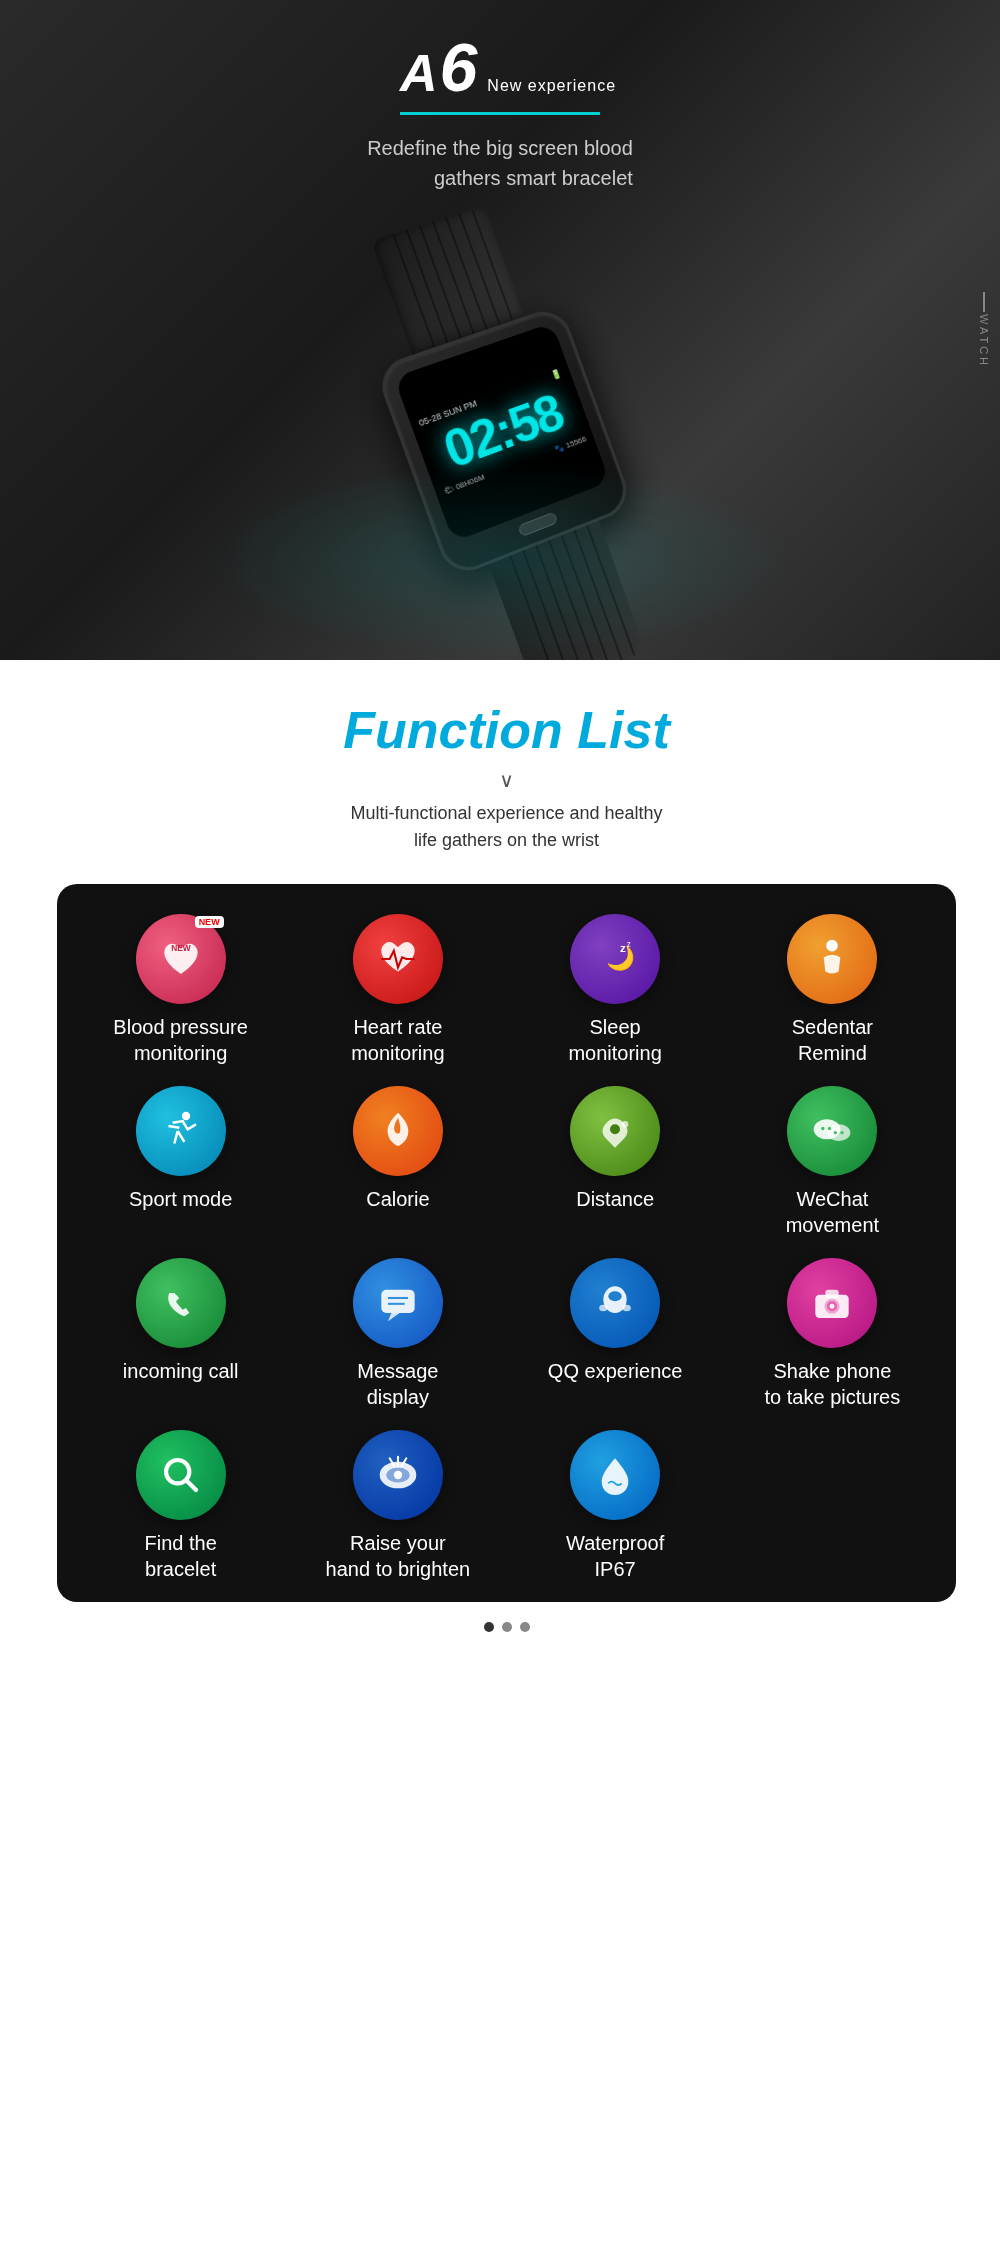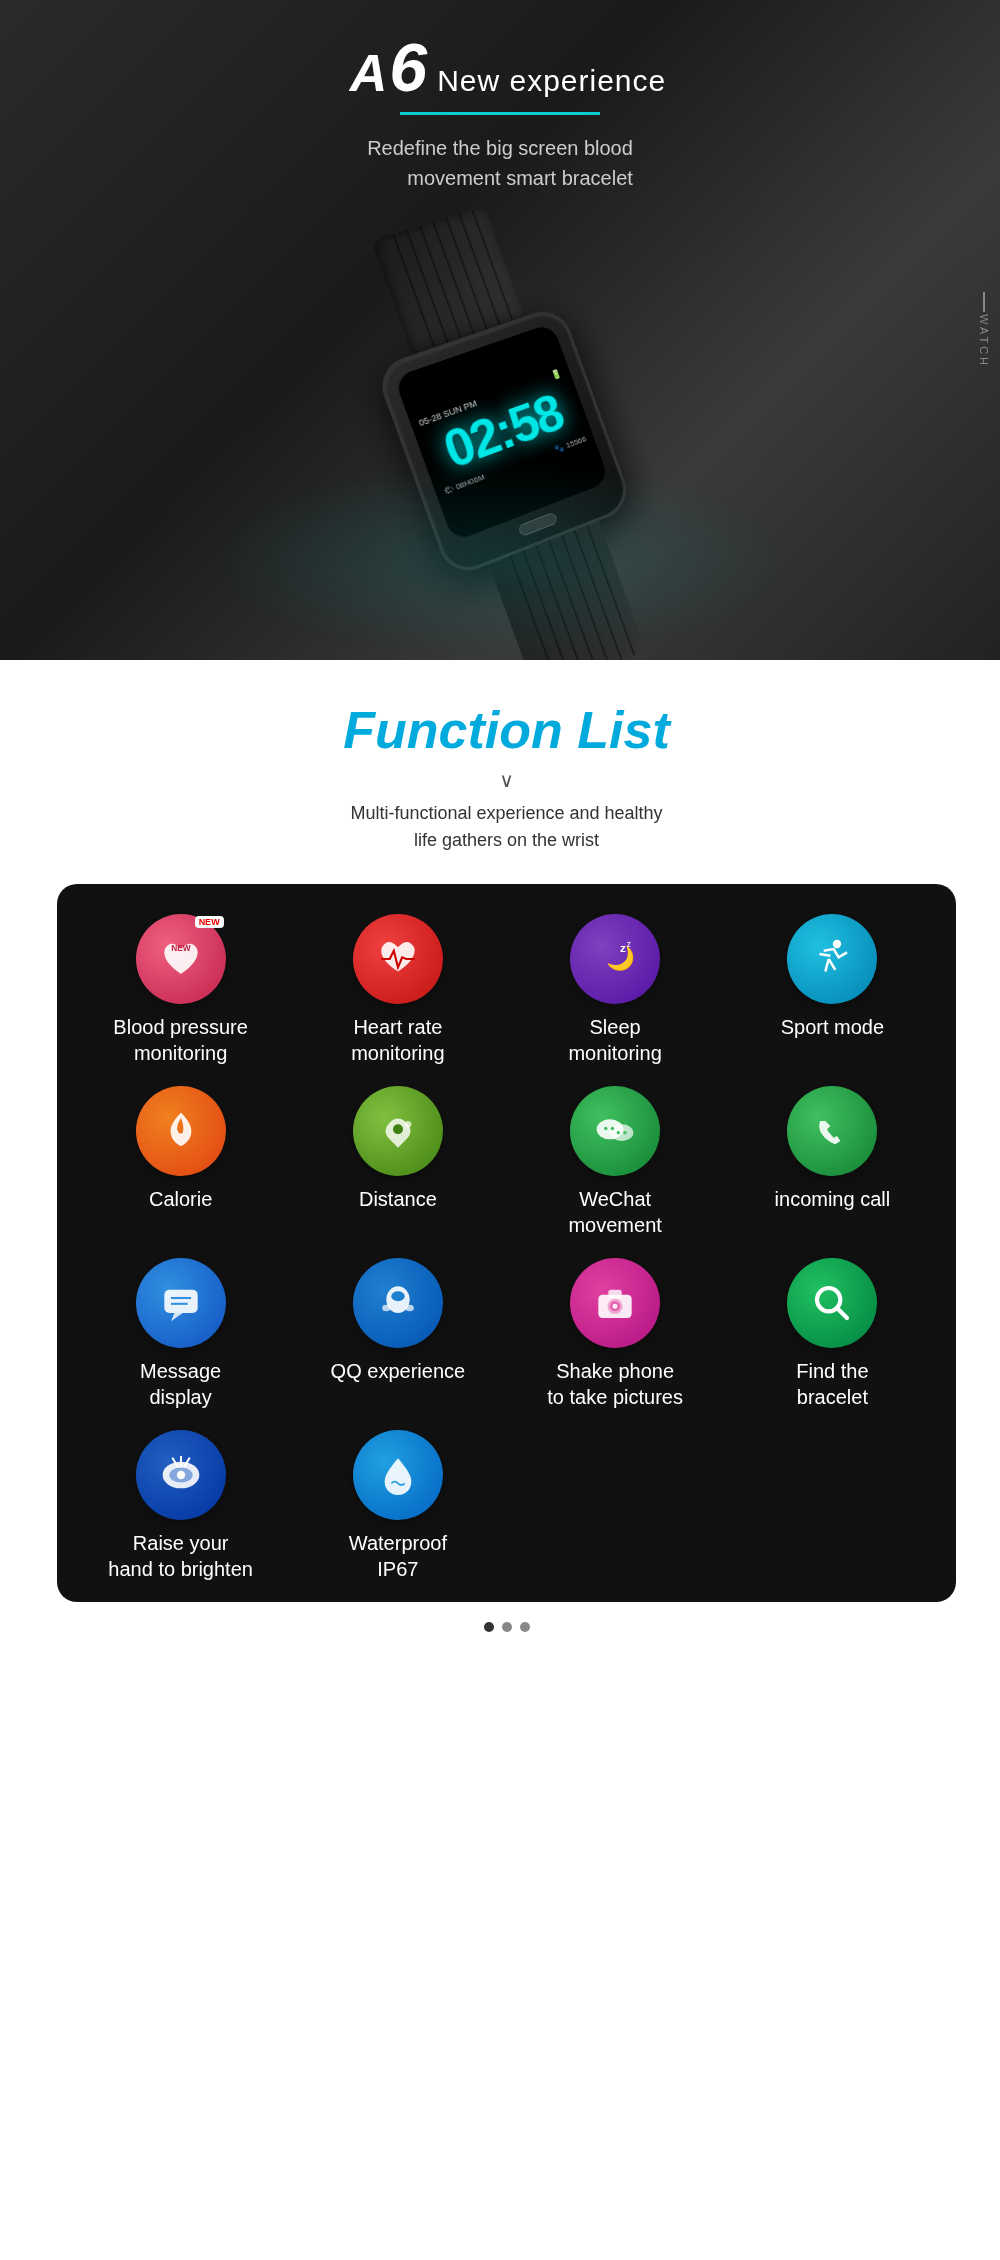"New experience" .hero-tagline { font-size: 30px -> 16px }
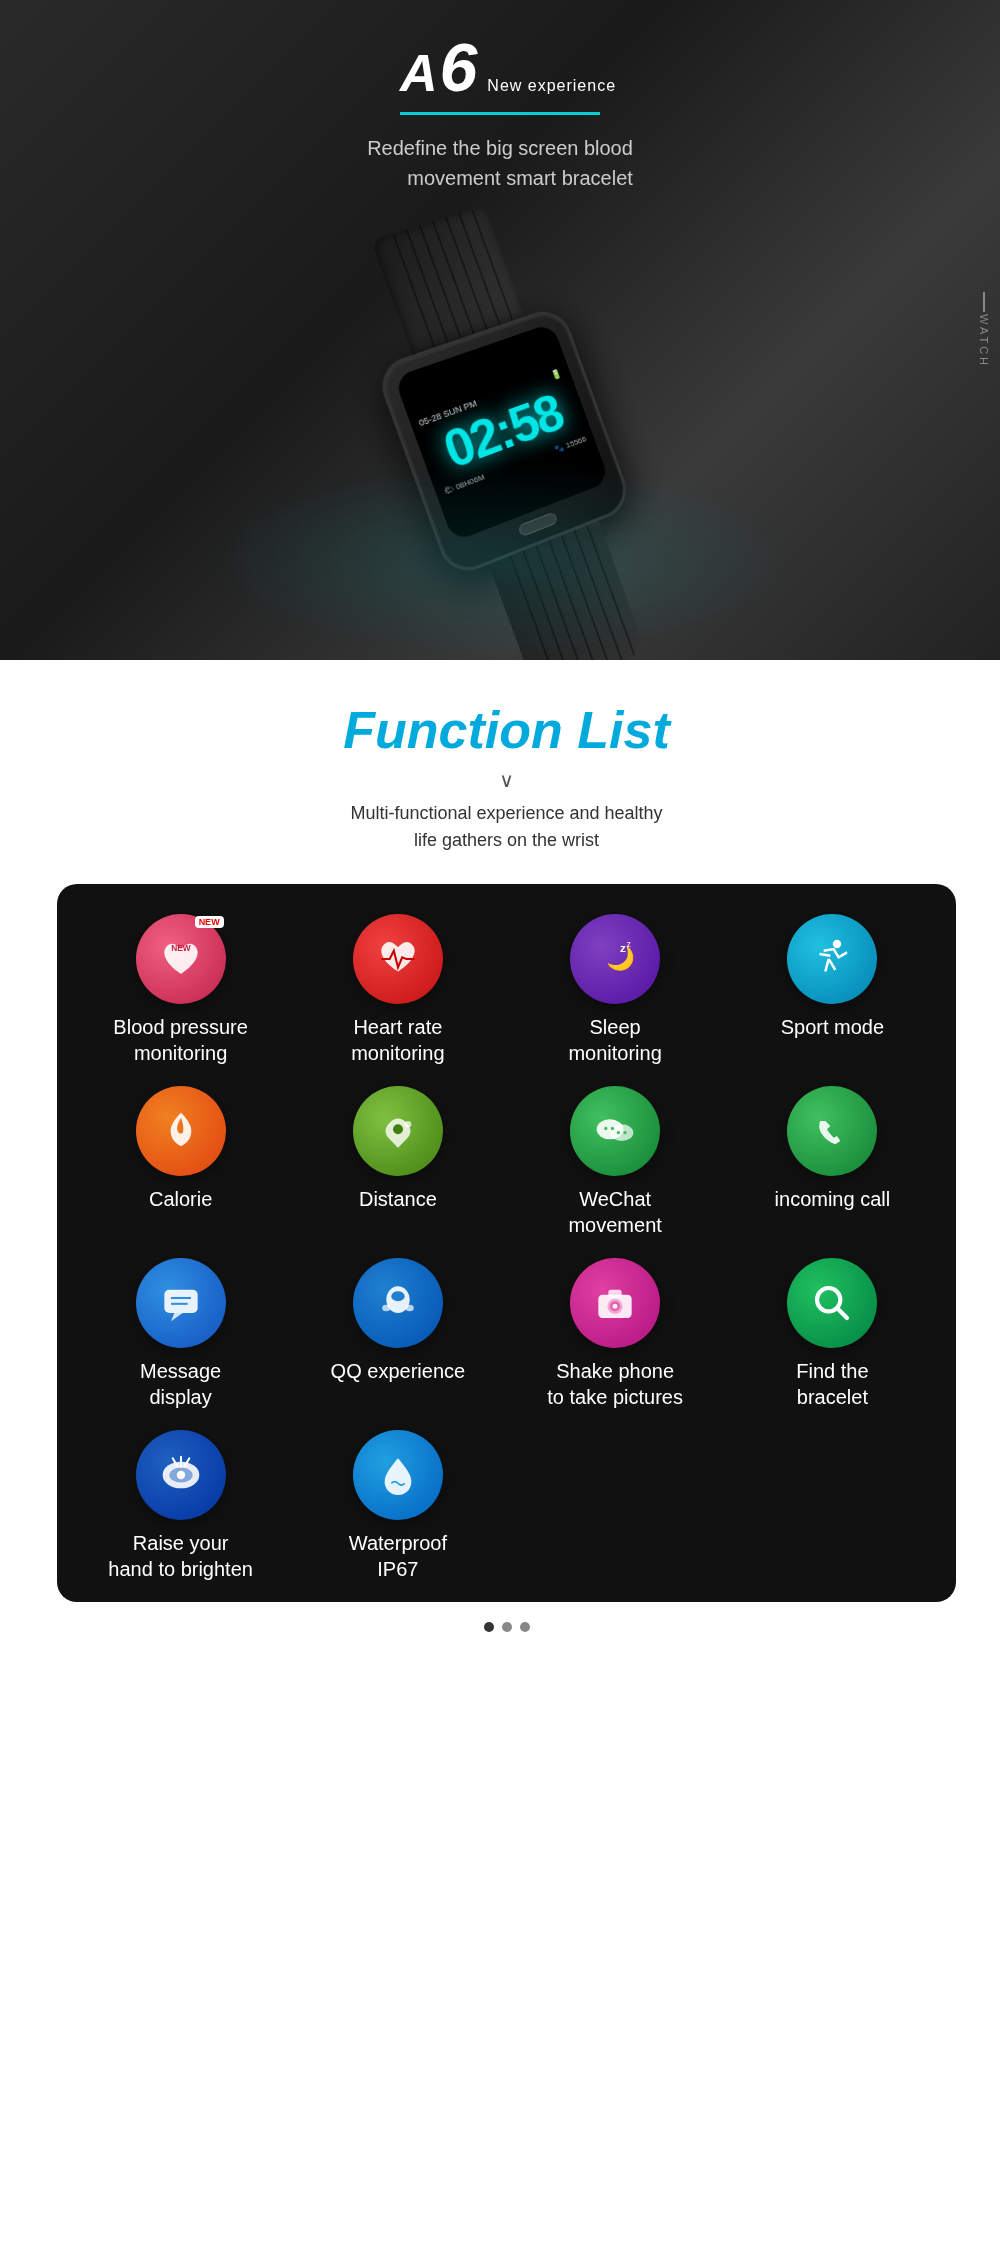"movement smart bracelet" span { text: movement -> gathers }
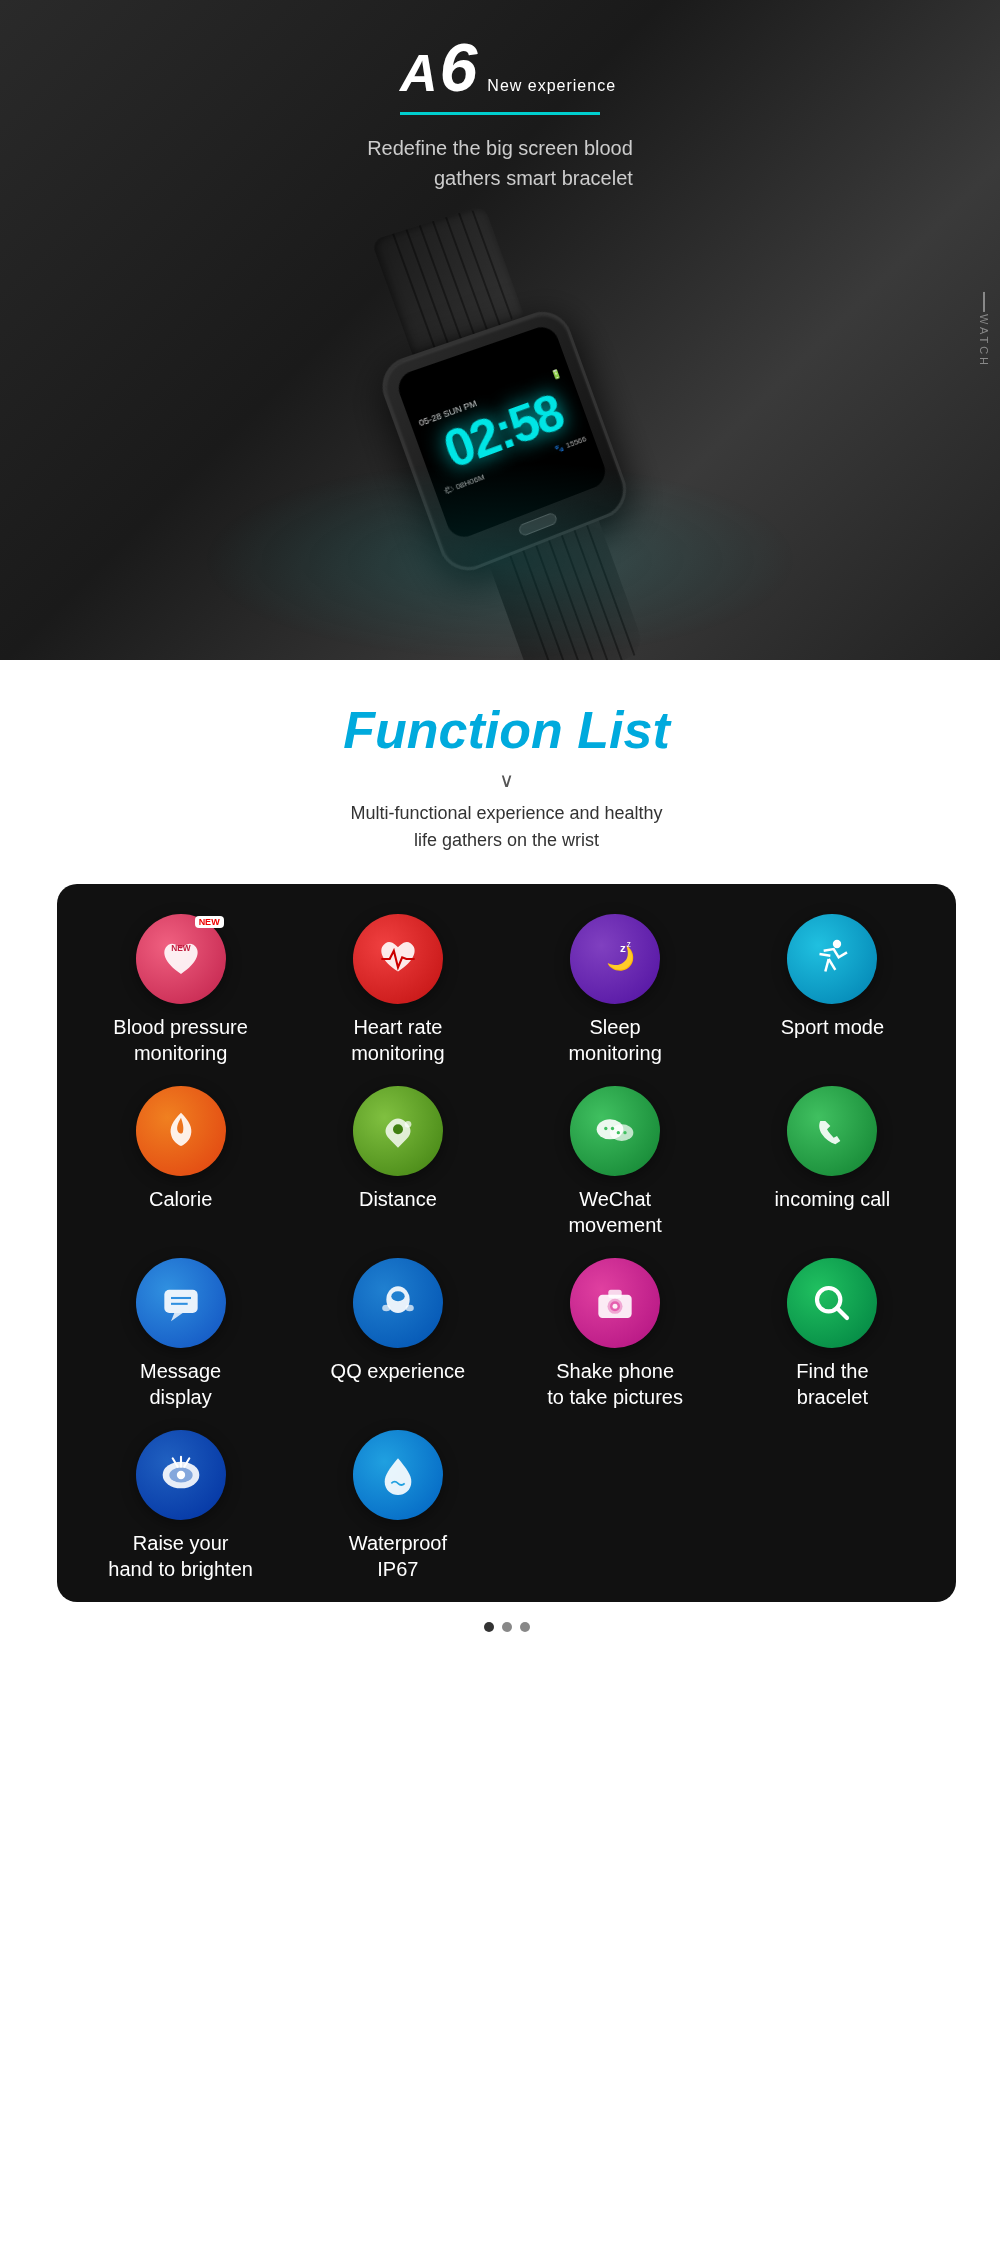"Sedentar" div.function-item { html: none -> <div> <div> <svg> <circle></circle> <path></path> </svg> </div> <div>Sedentar<br>Remind</div> </div> }
